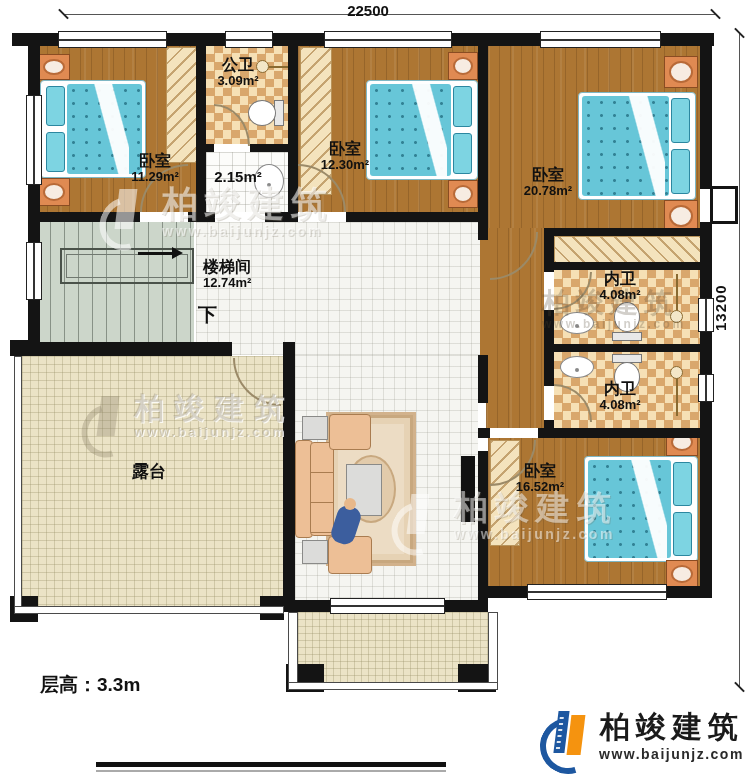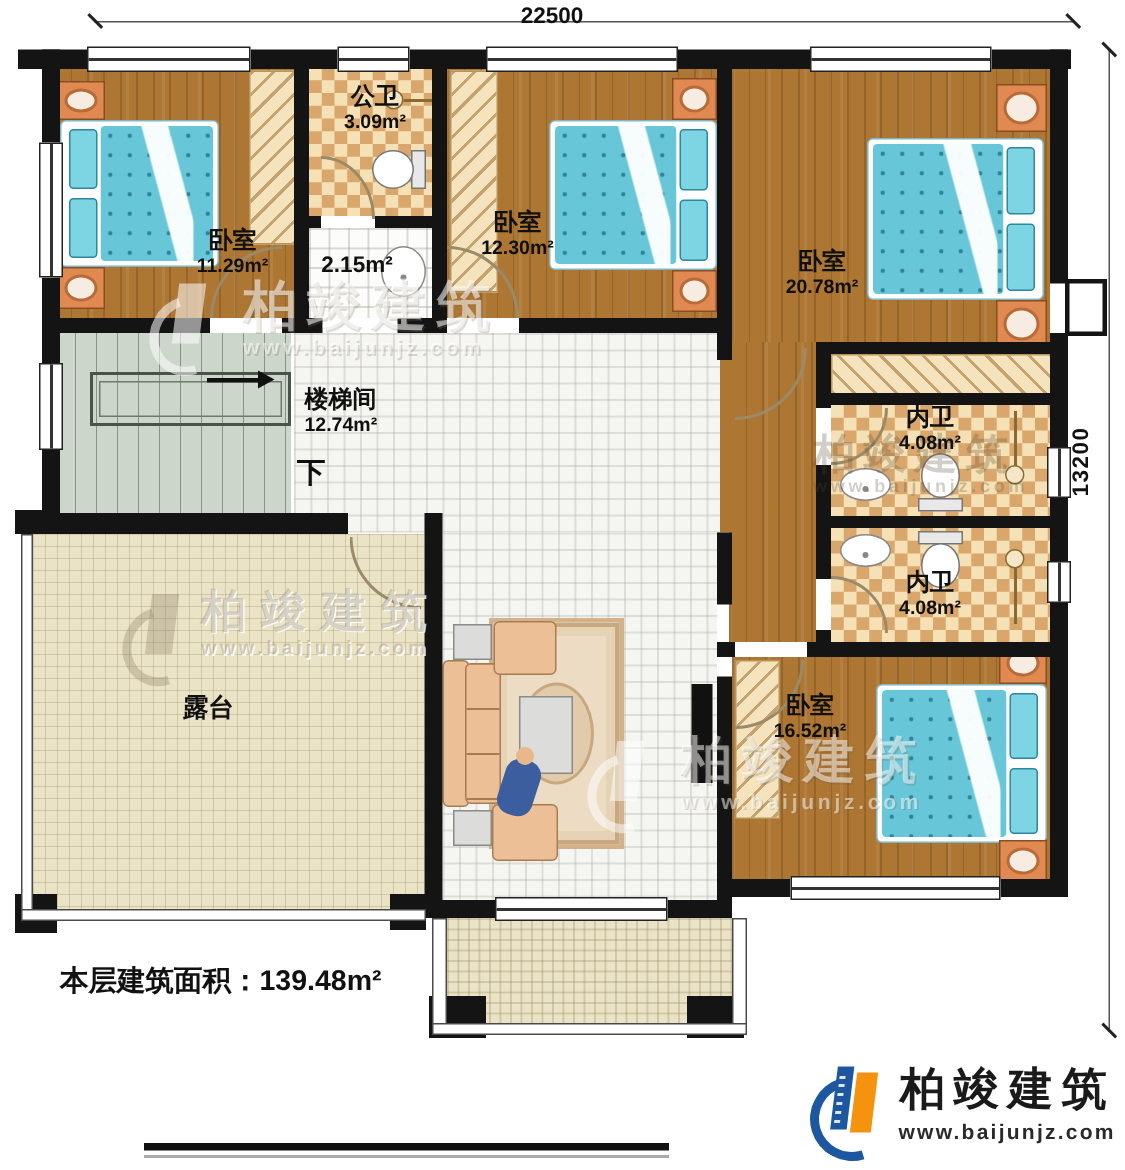"公卫" div.abs { left: 216px -> 204px }
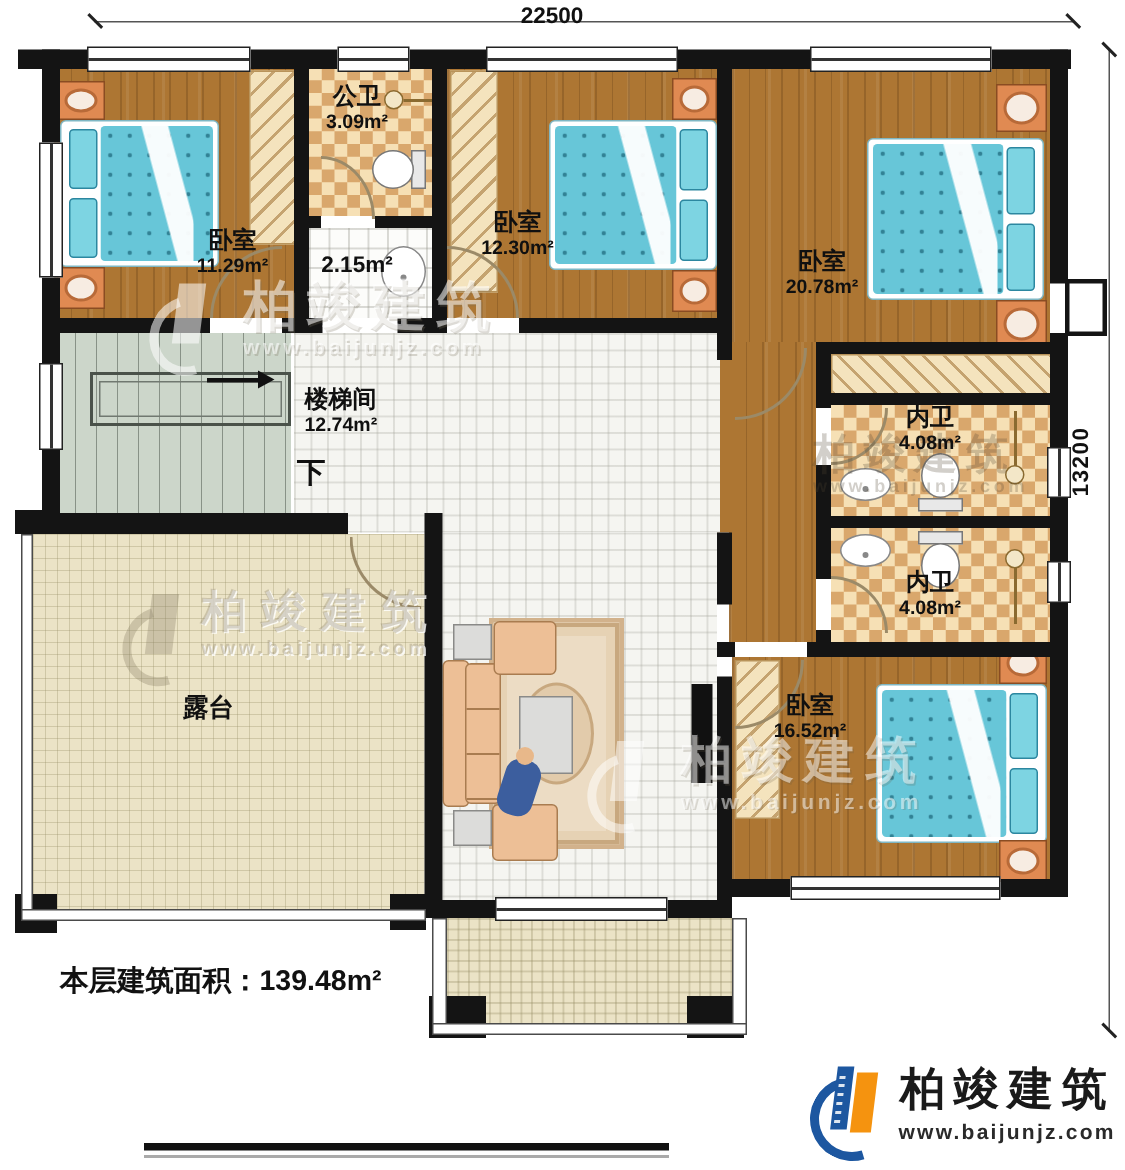"露台" div.abs { left: 108px -> 118px }
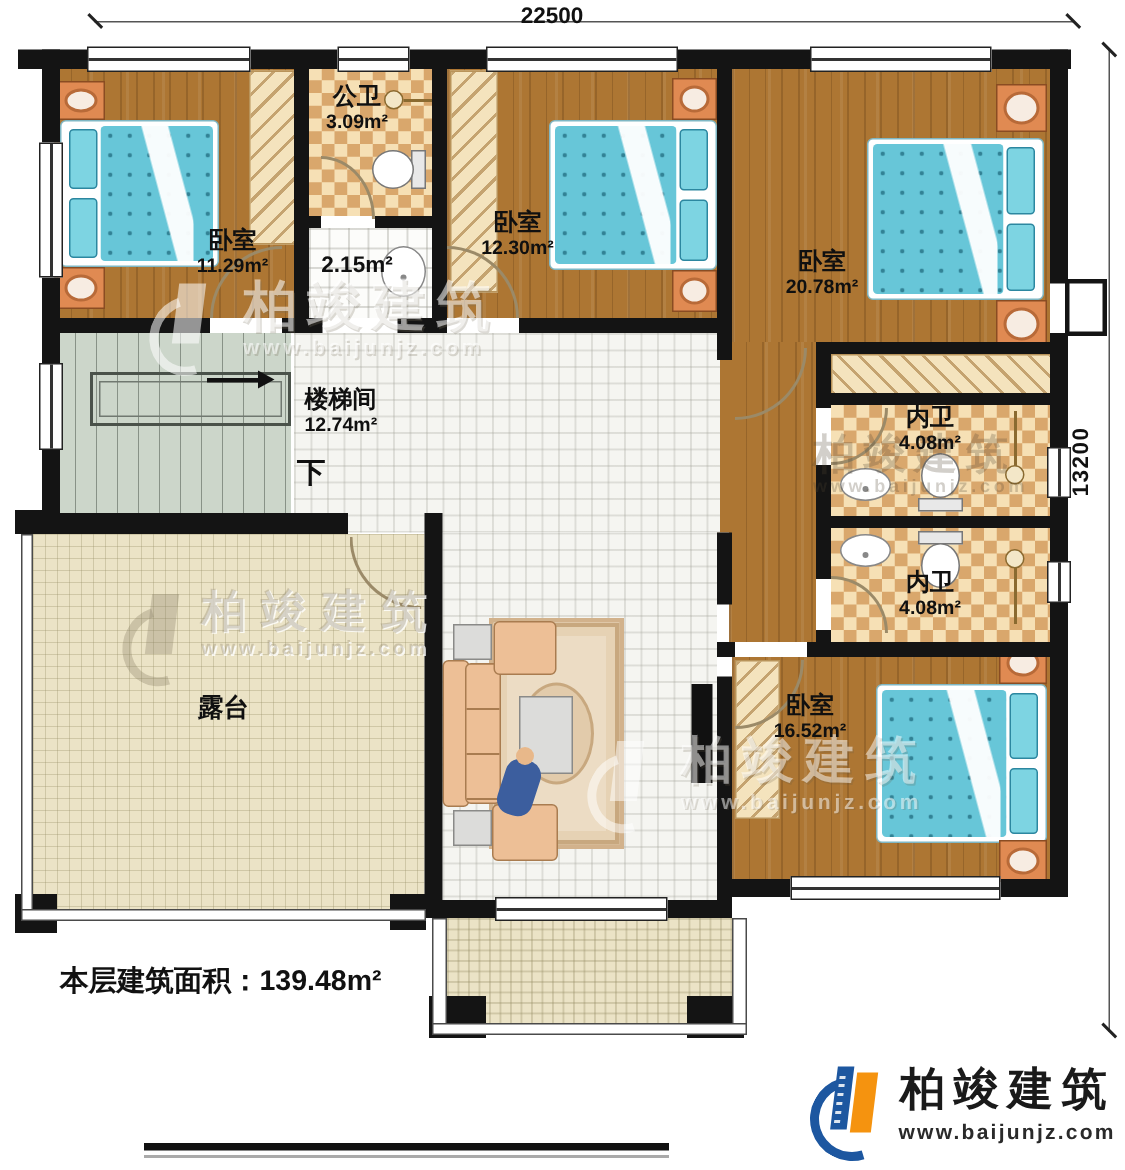"本层建筑面积：139.48m²" div.abs { html: <div>本层建筑面积：139.48m²</div> -> none }
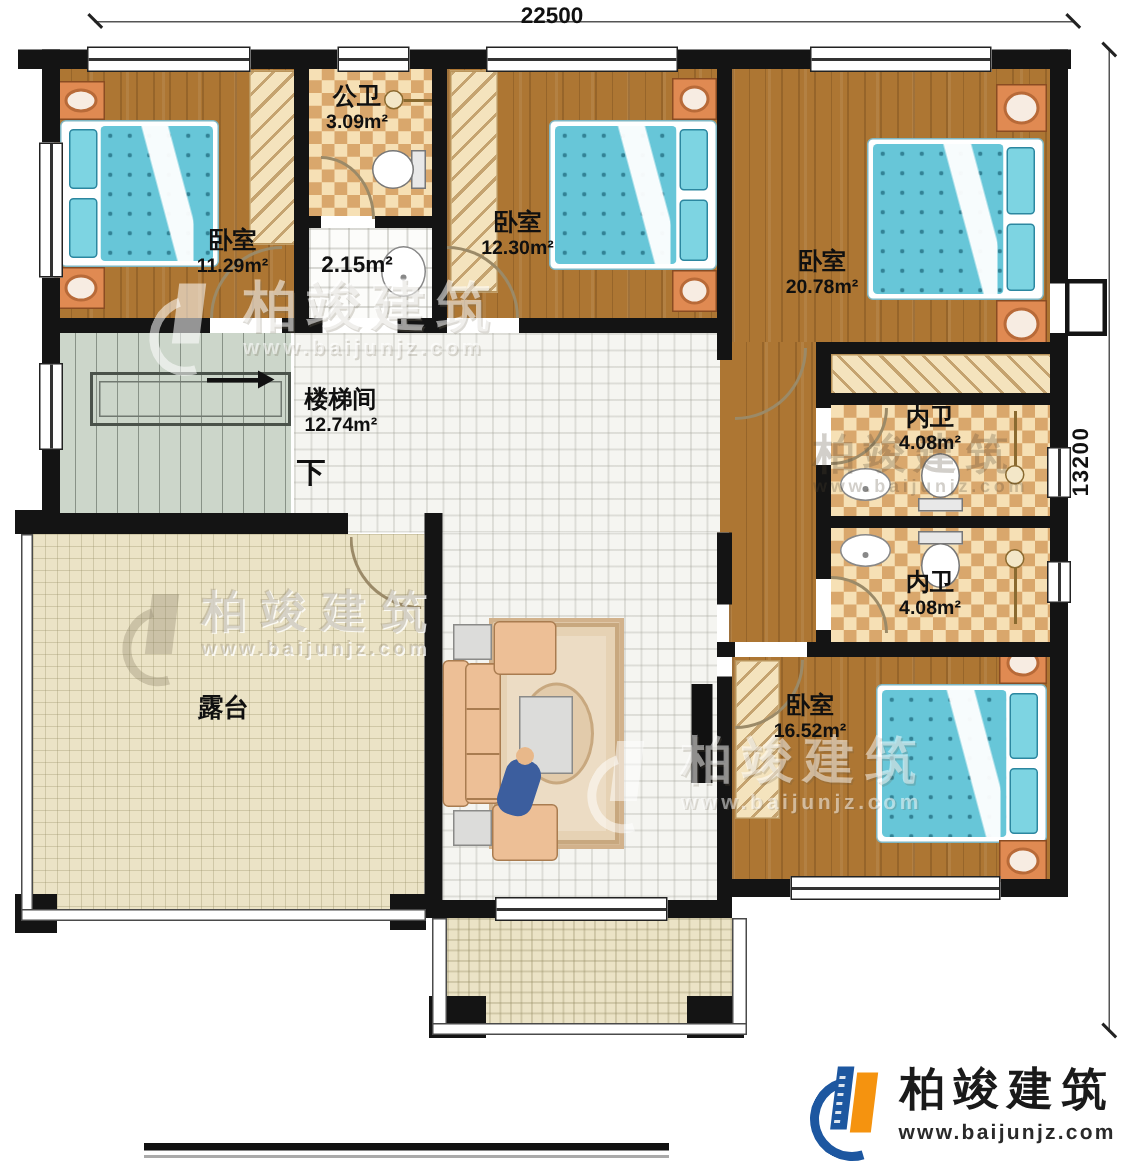"层高：3.3m" div.abs { html: none -> <div>层高：3.3m</div> }
